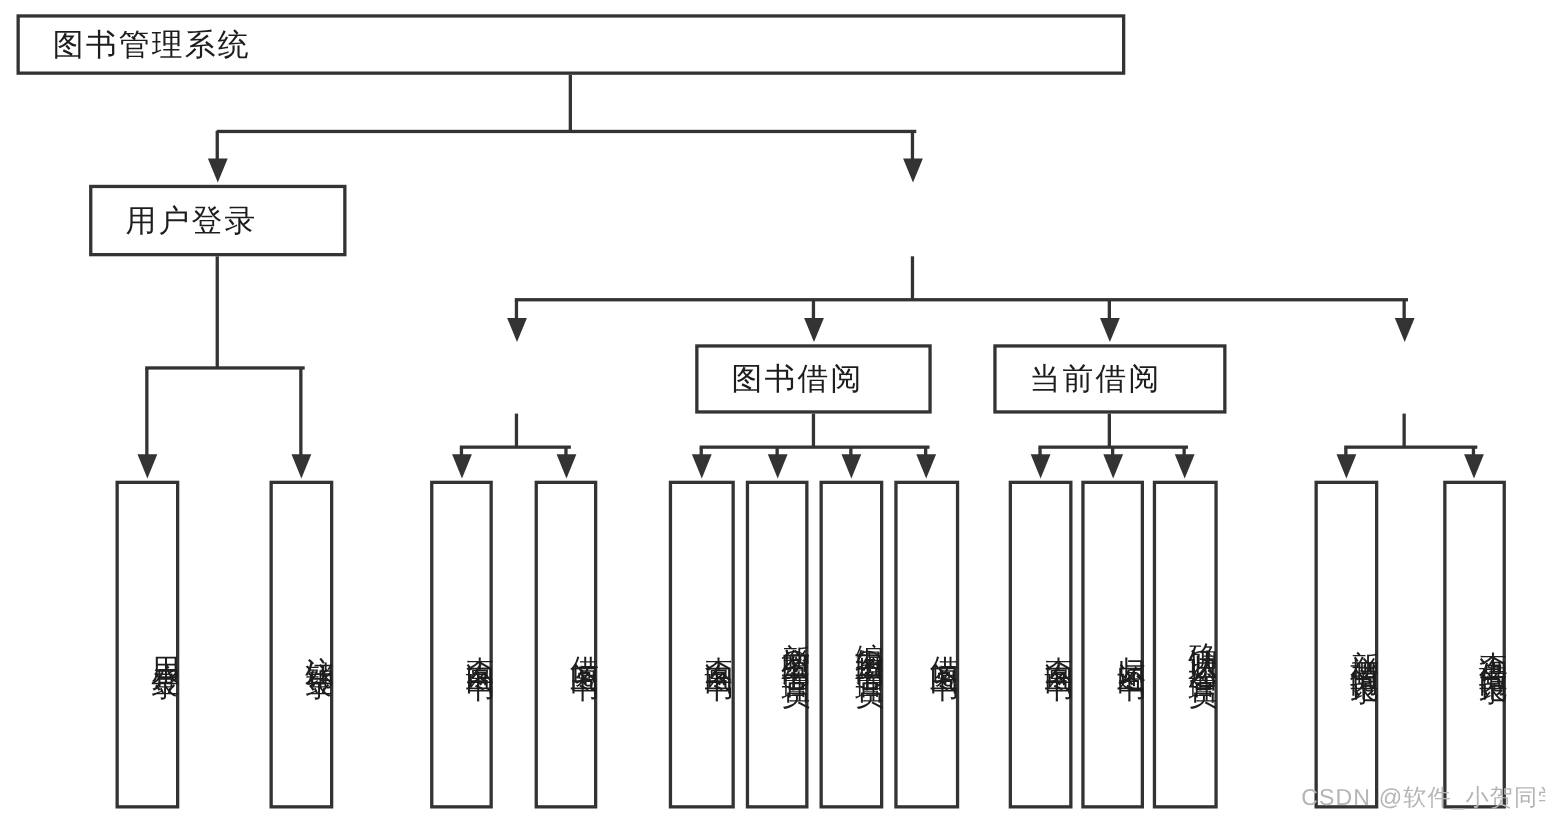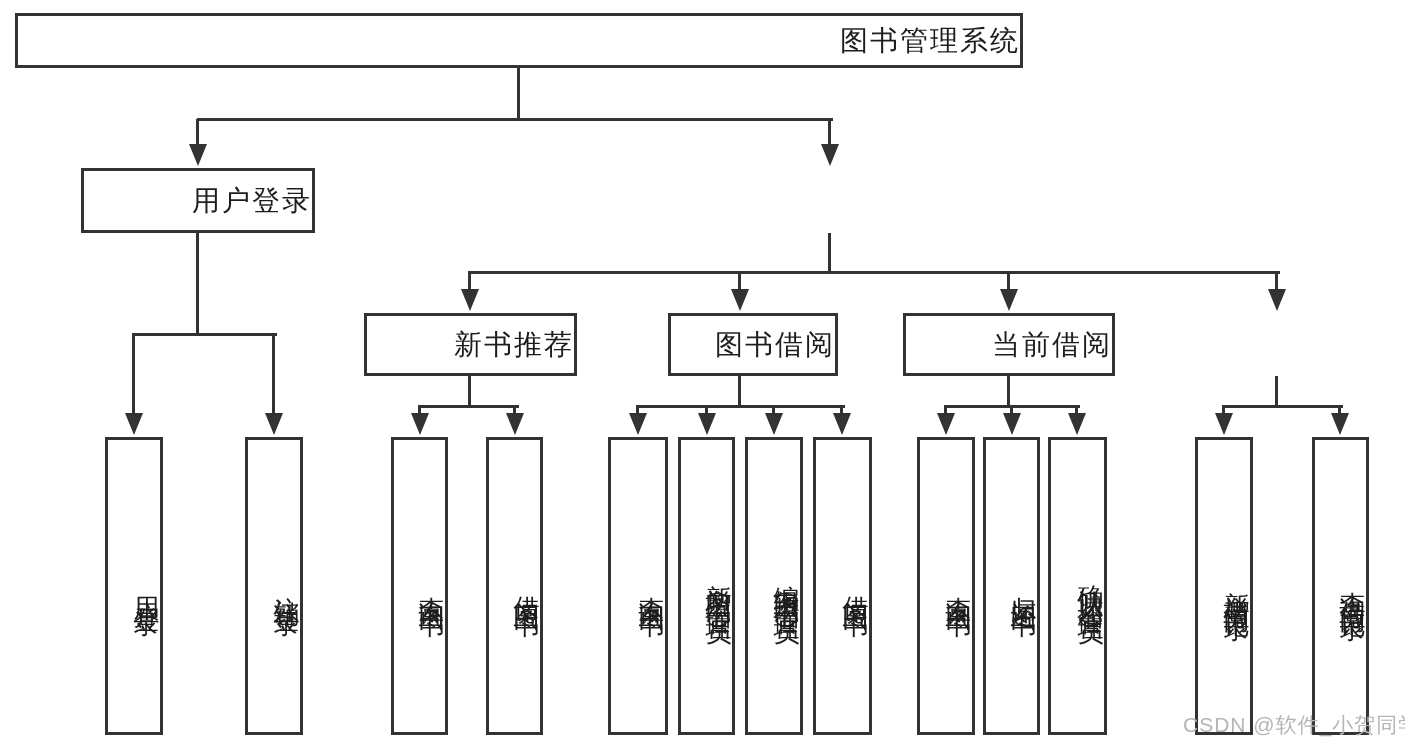"图书管理系统" .node { justify-content: flex-end -> flex-start }
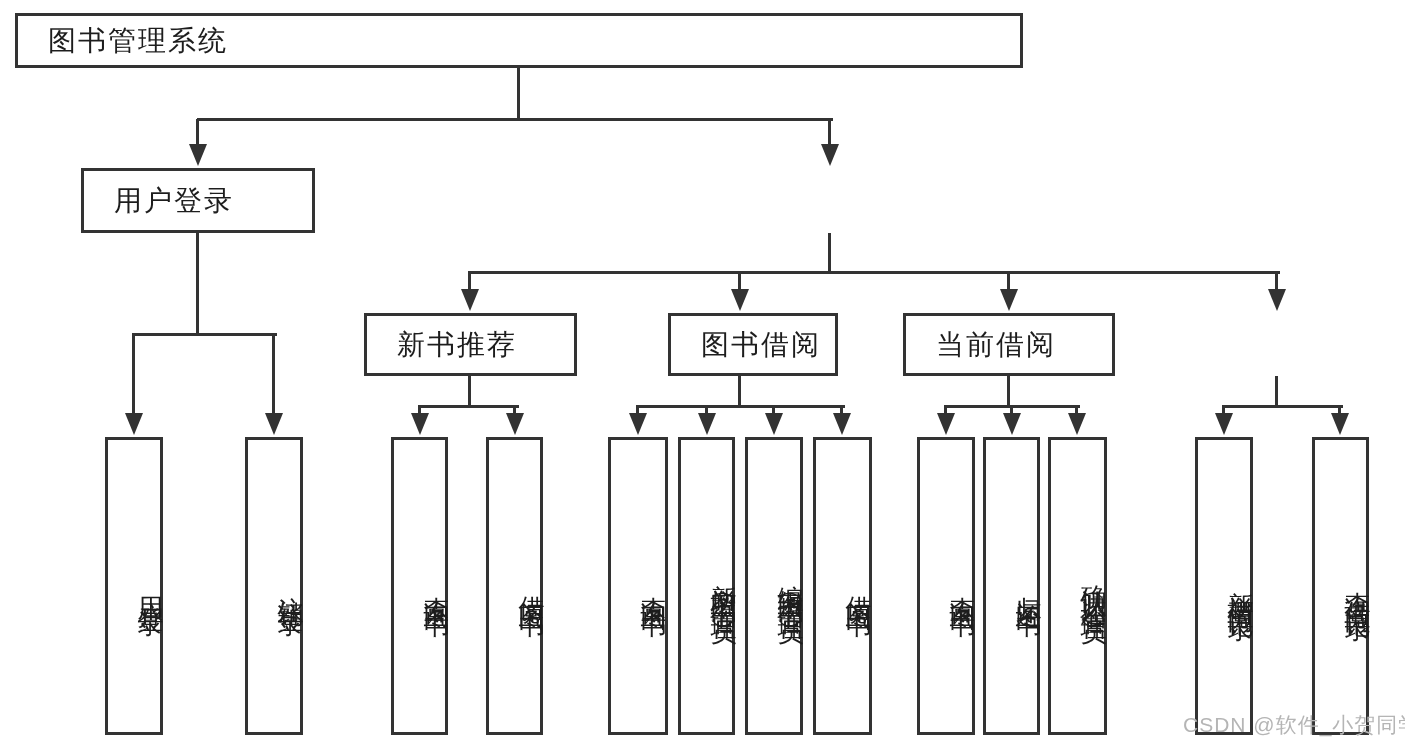"新书推荐" div.node { html: <div> <span>新书推荐</span> </div> -> none }
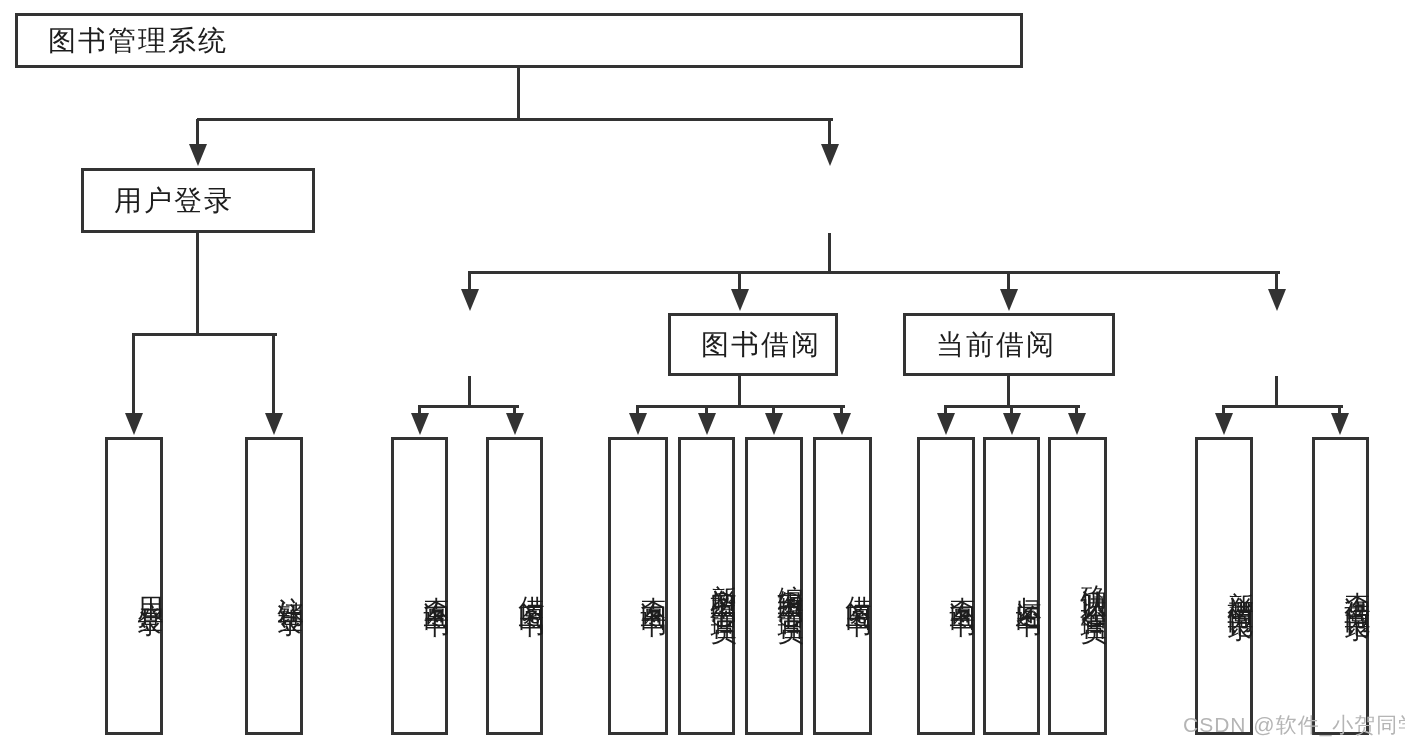"图书借阅" div.node { left: 668px -> 632px; width: 170px -> 215px }
